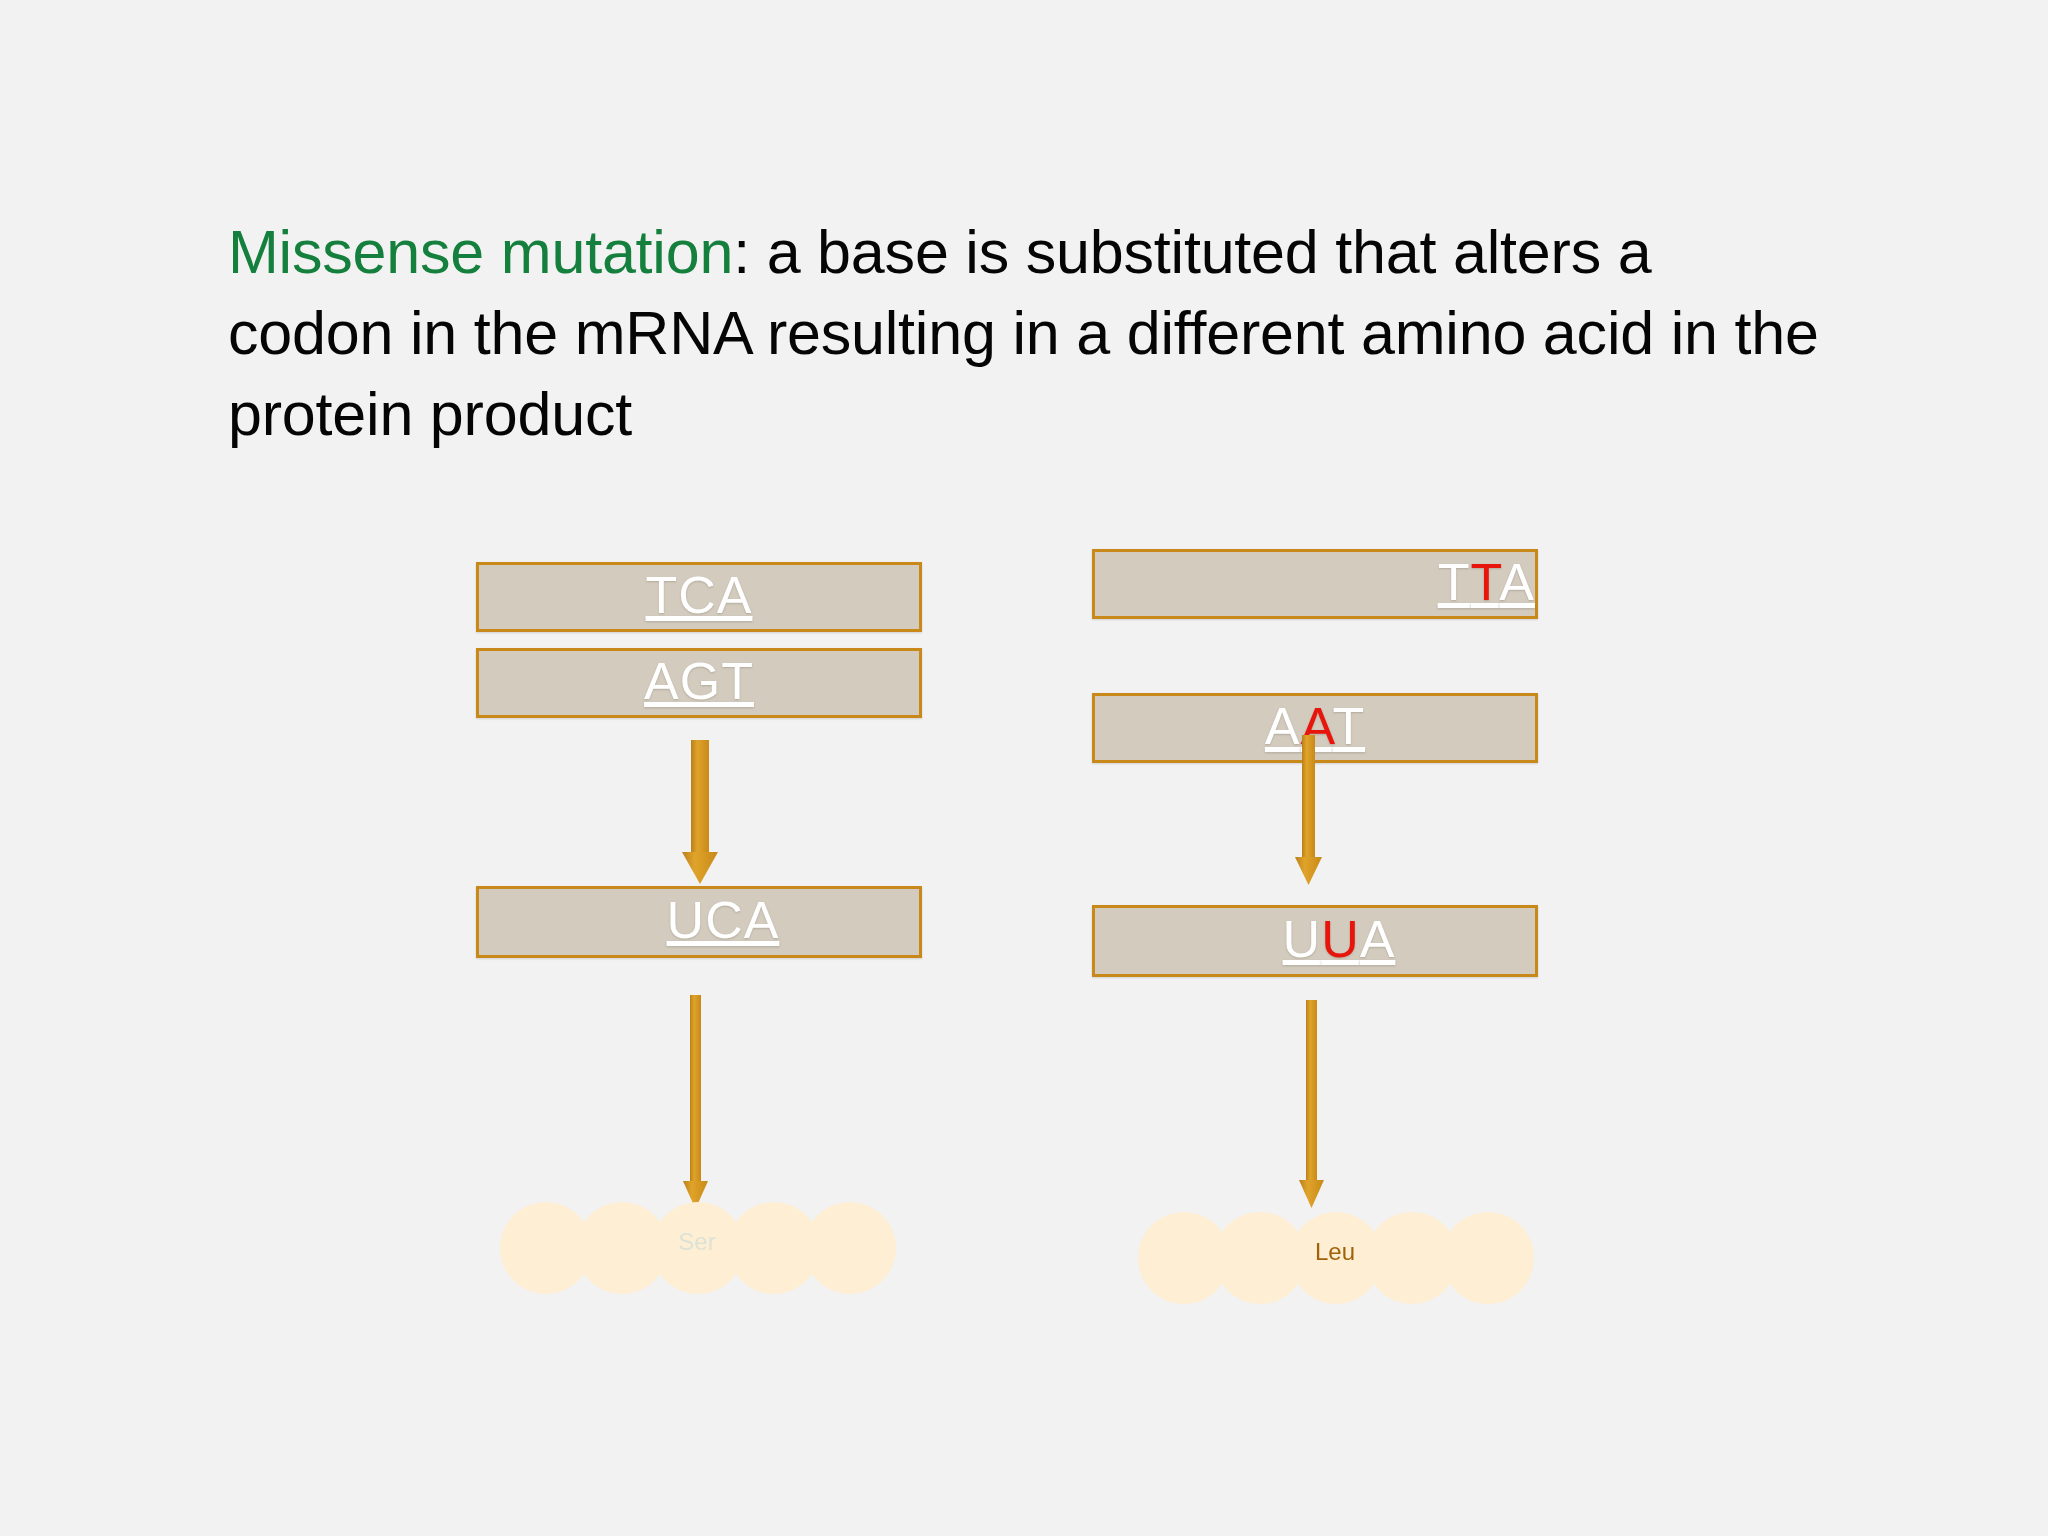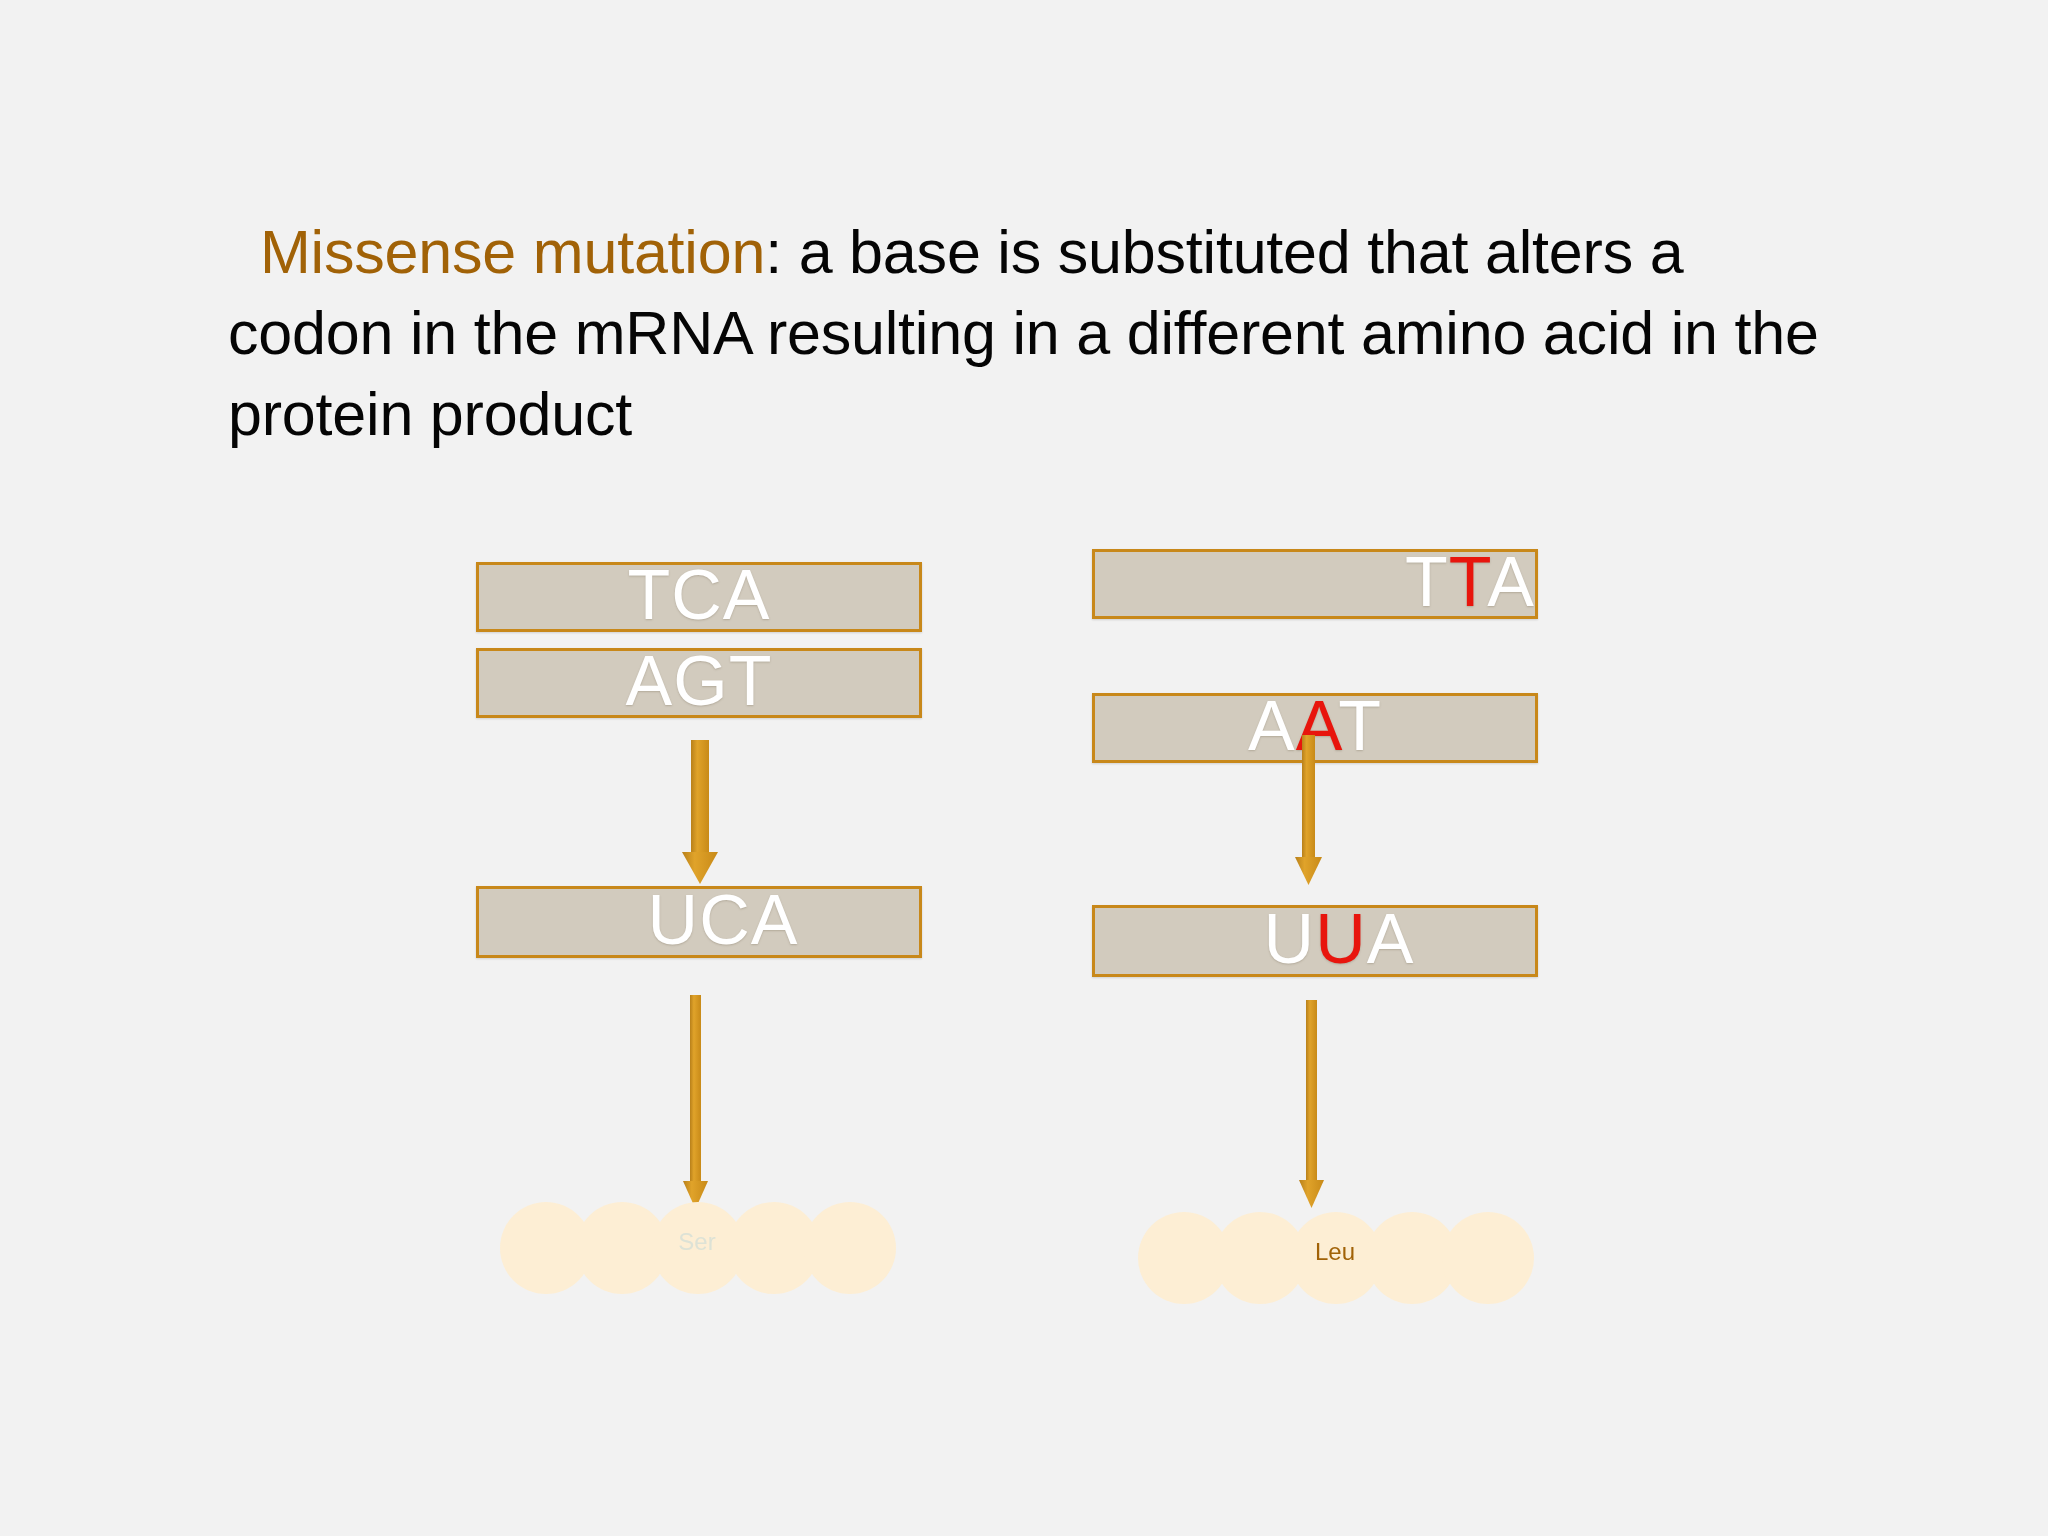"Missense mutation" #slide-text .emph { color: #a16207 -> #15803d; margin-left: 32px -> none }
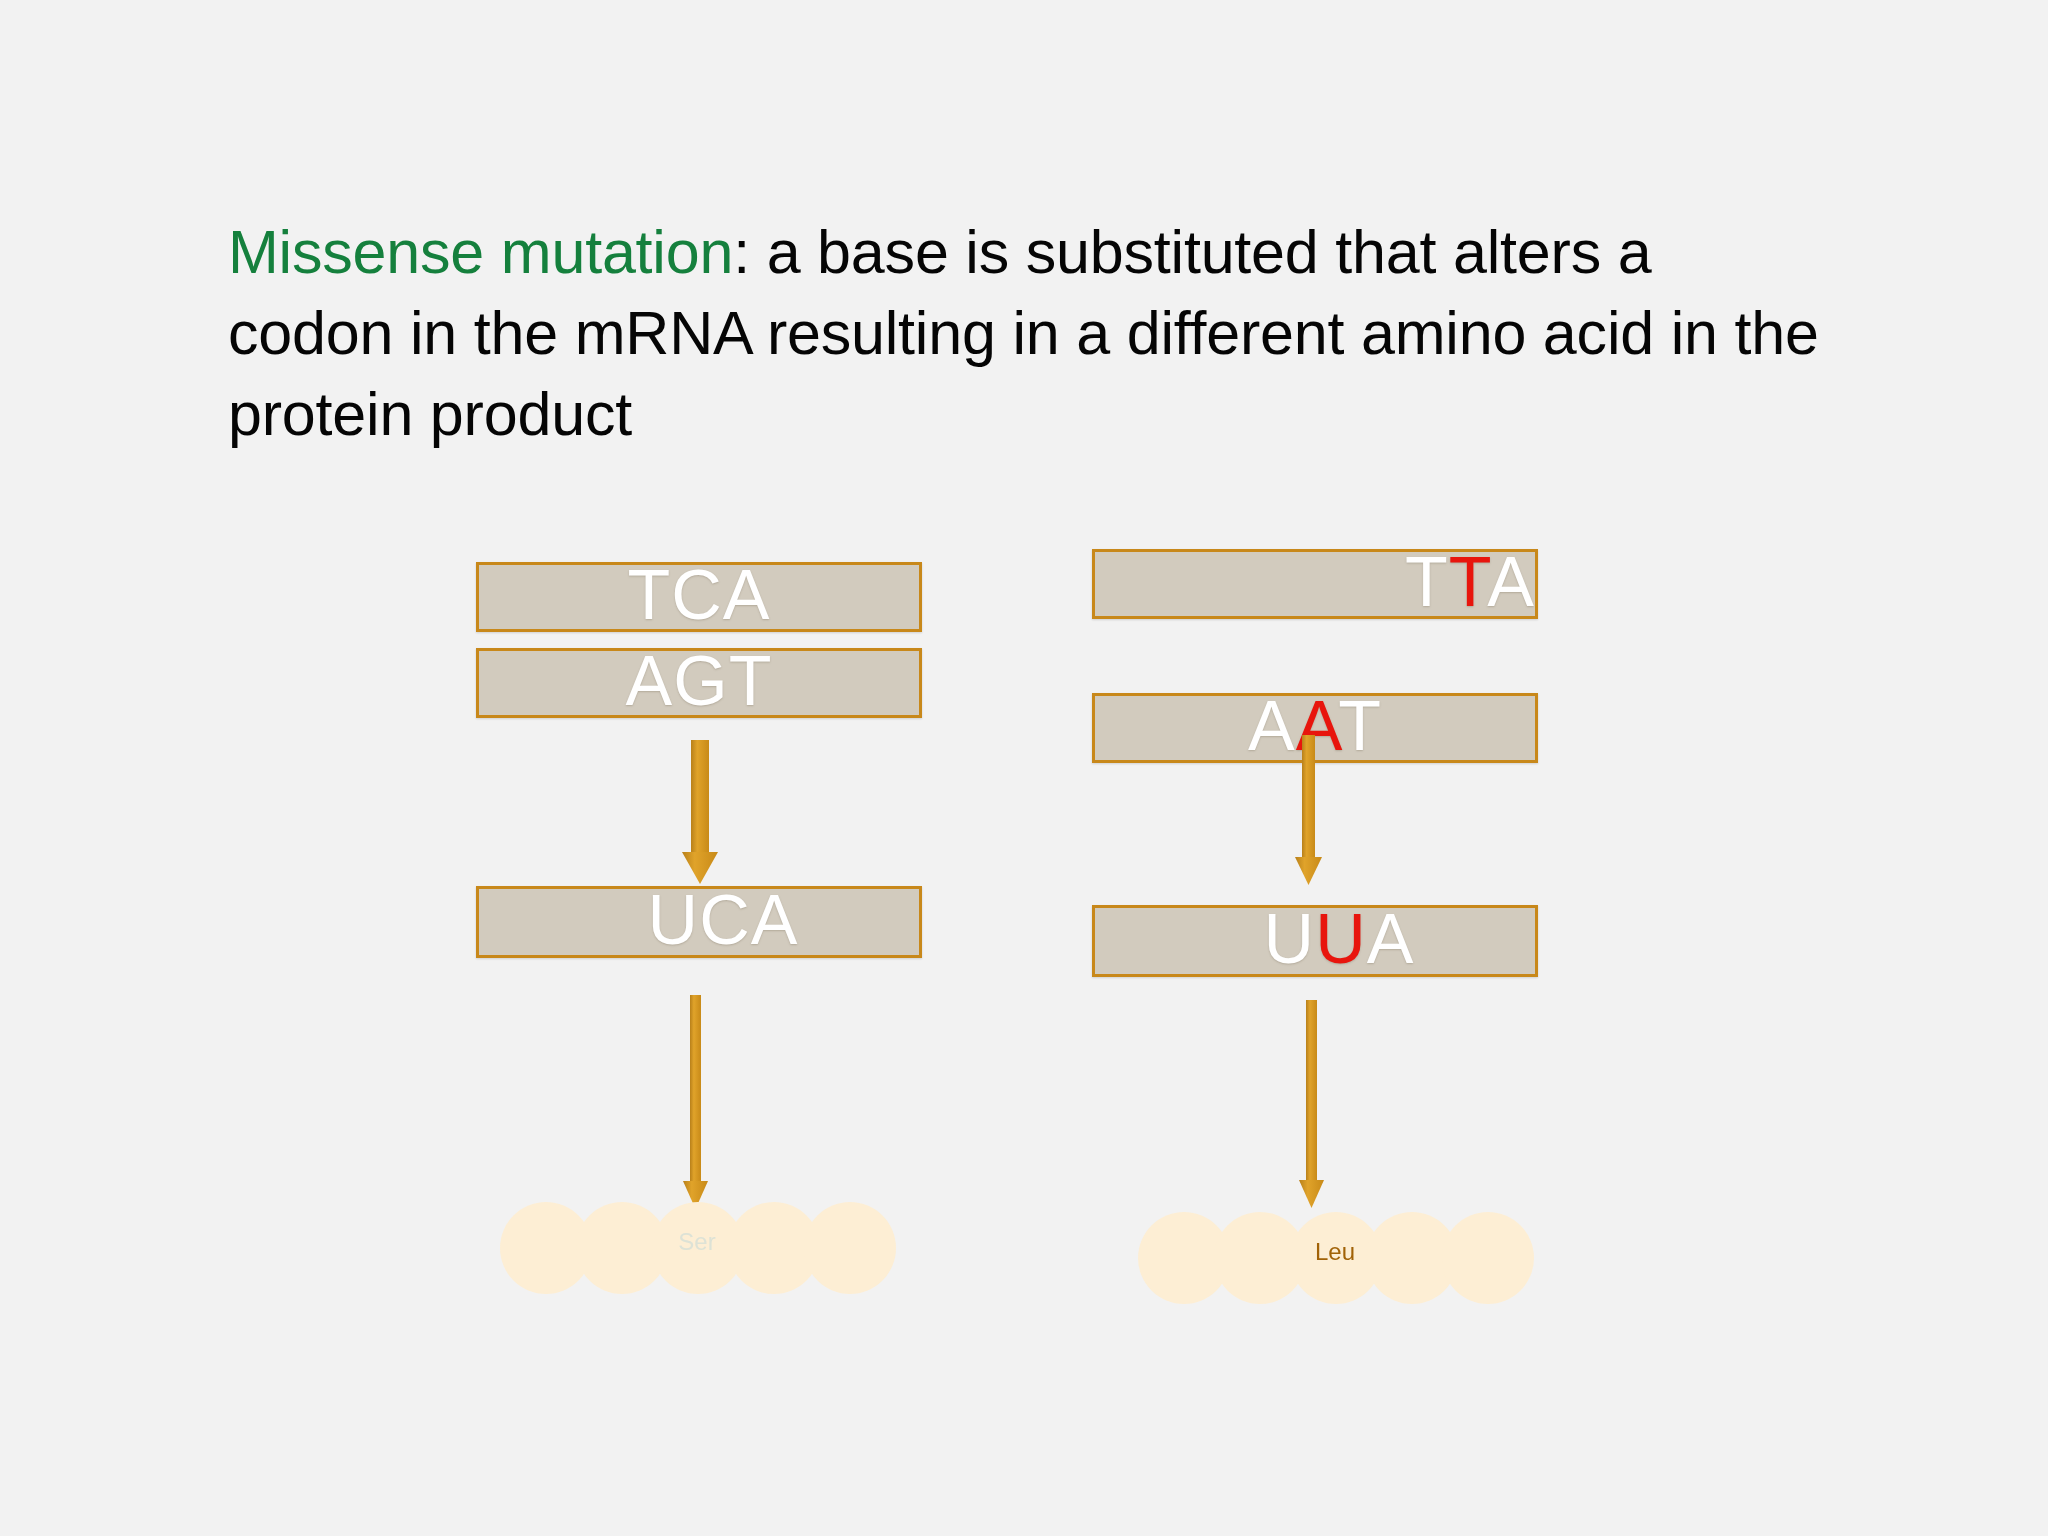"TCA" .seq-text { font-size: 70px -> 52px; text-decoration: none -> underline }
